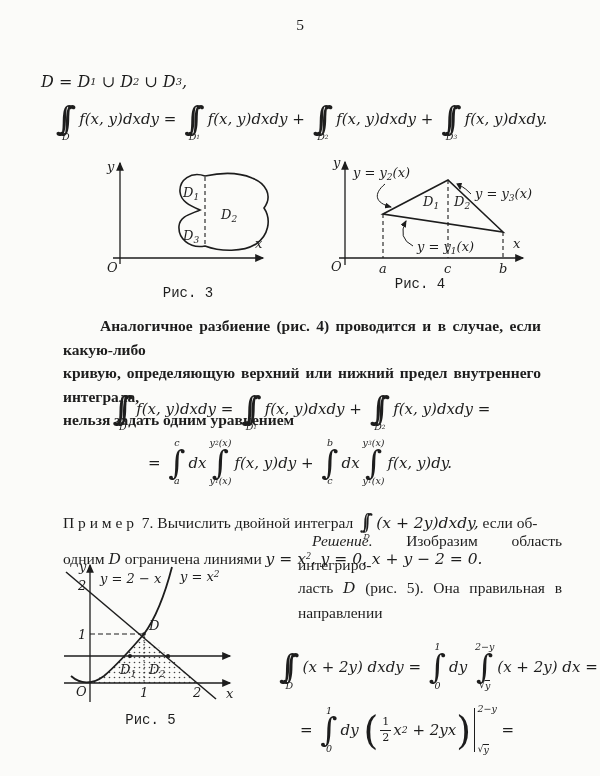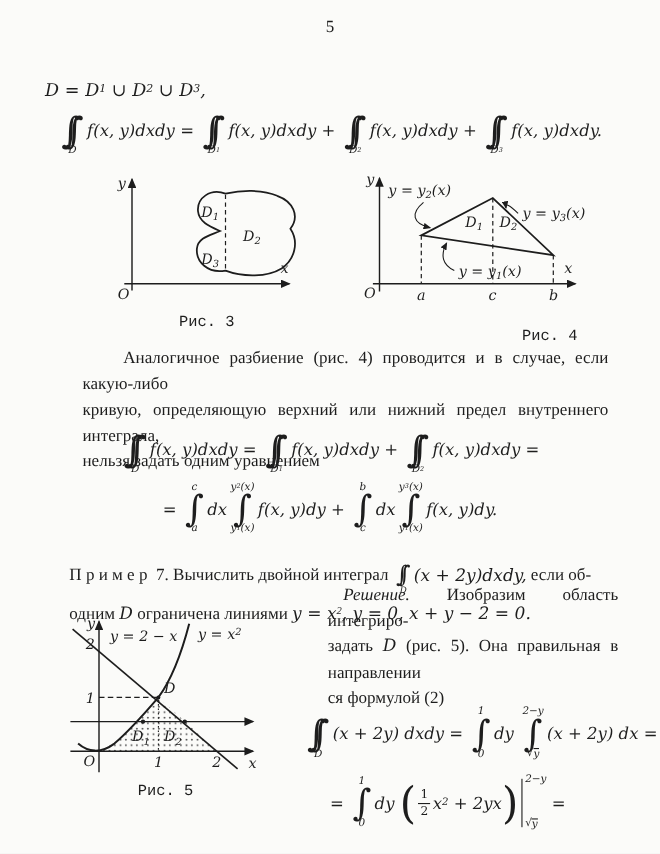"Рис. 4" div.abs { text-align: right -> none; top: 298px -> 276px }
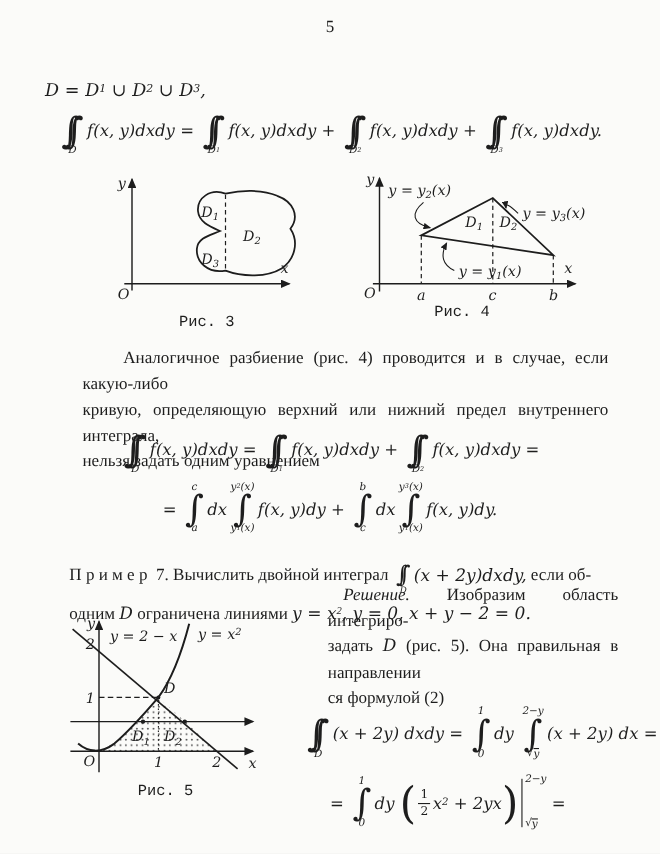"Аналогичное разбиение (рис. 4)" div.abs { font-weight: none -> bold; left: 75px -> 63px }
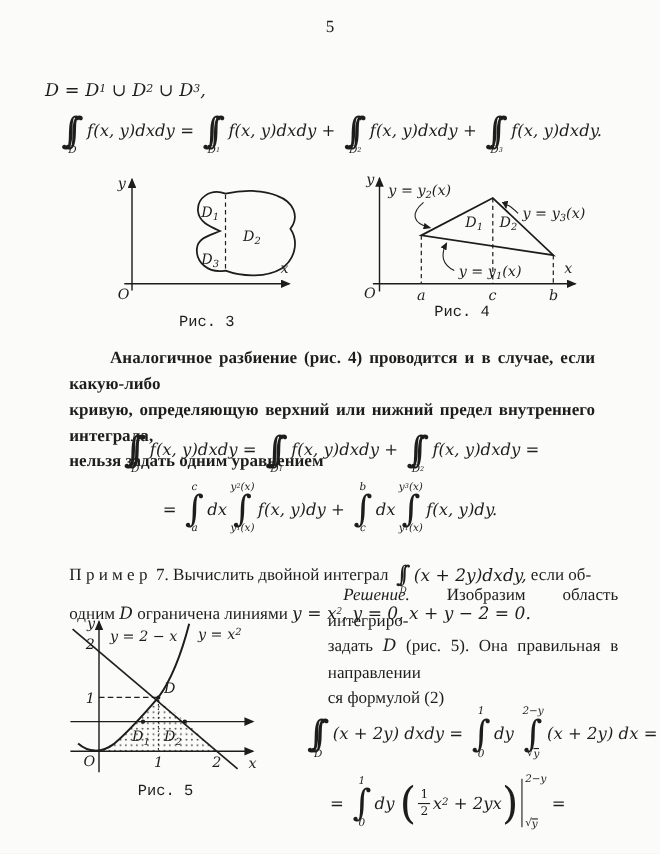"задать" span.mrm { text: задать -> ласть }
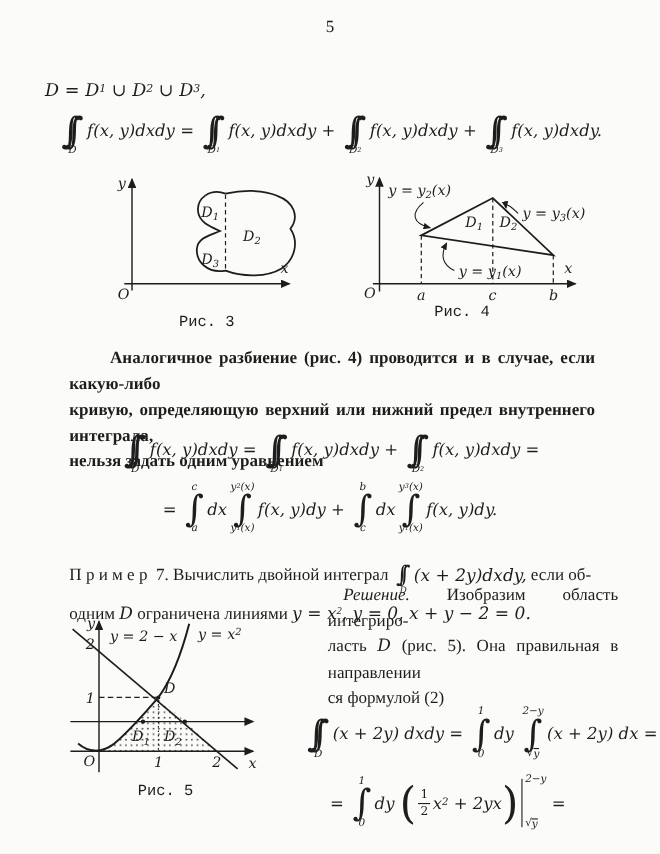"ся формулой (2)" div.tline { html: <div><span>ся формулой (2)</span></div> -> none }
